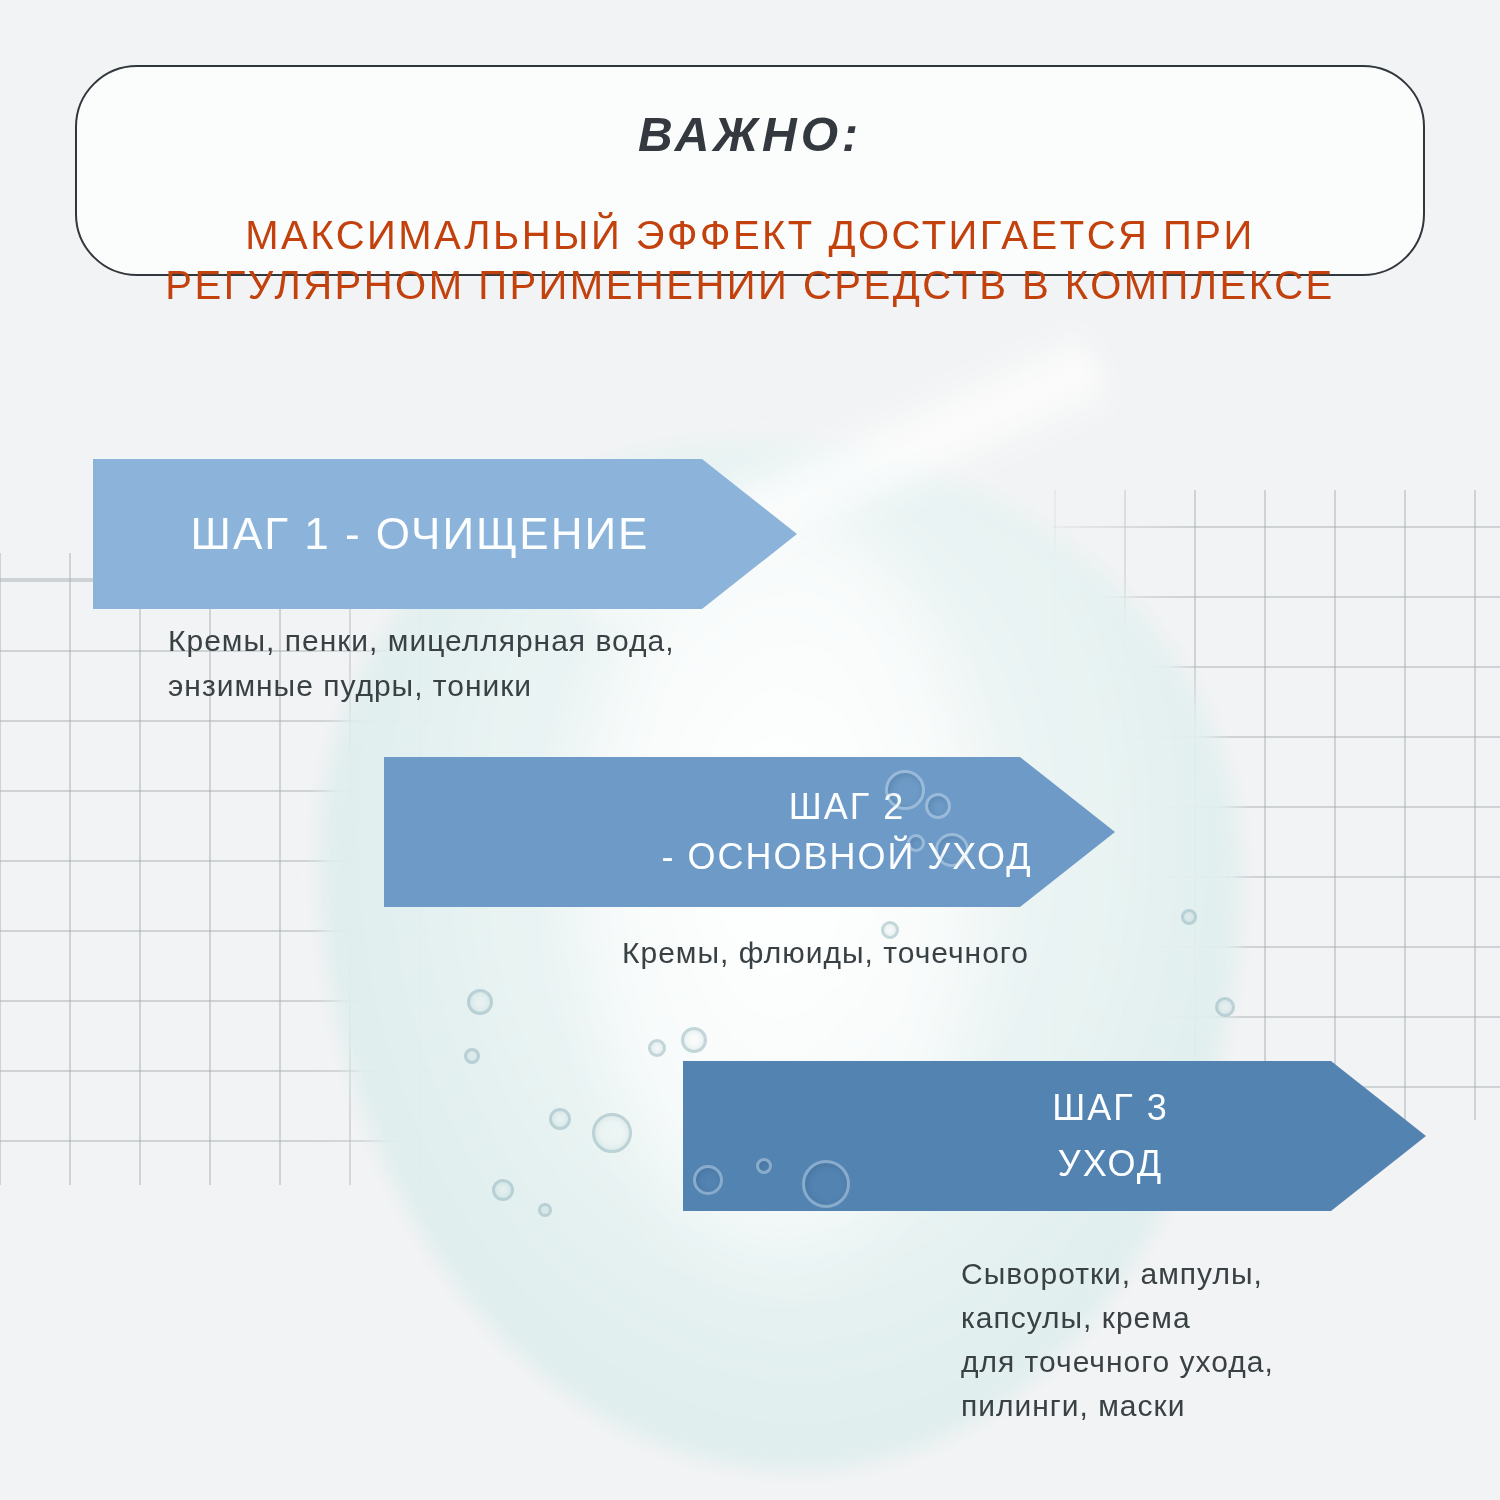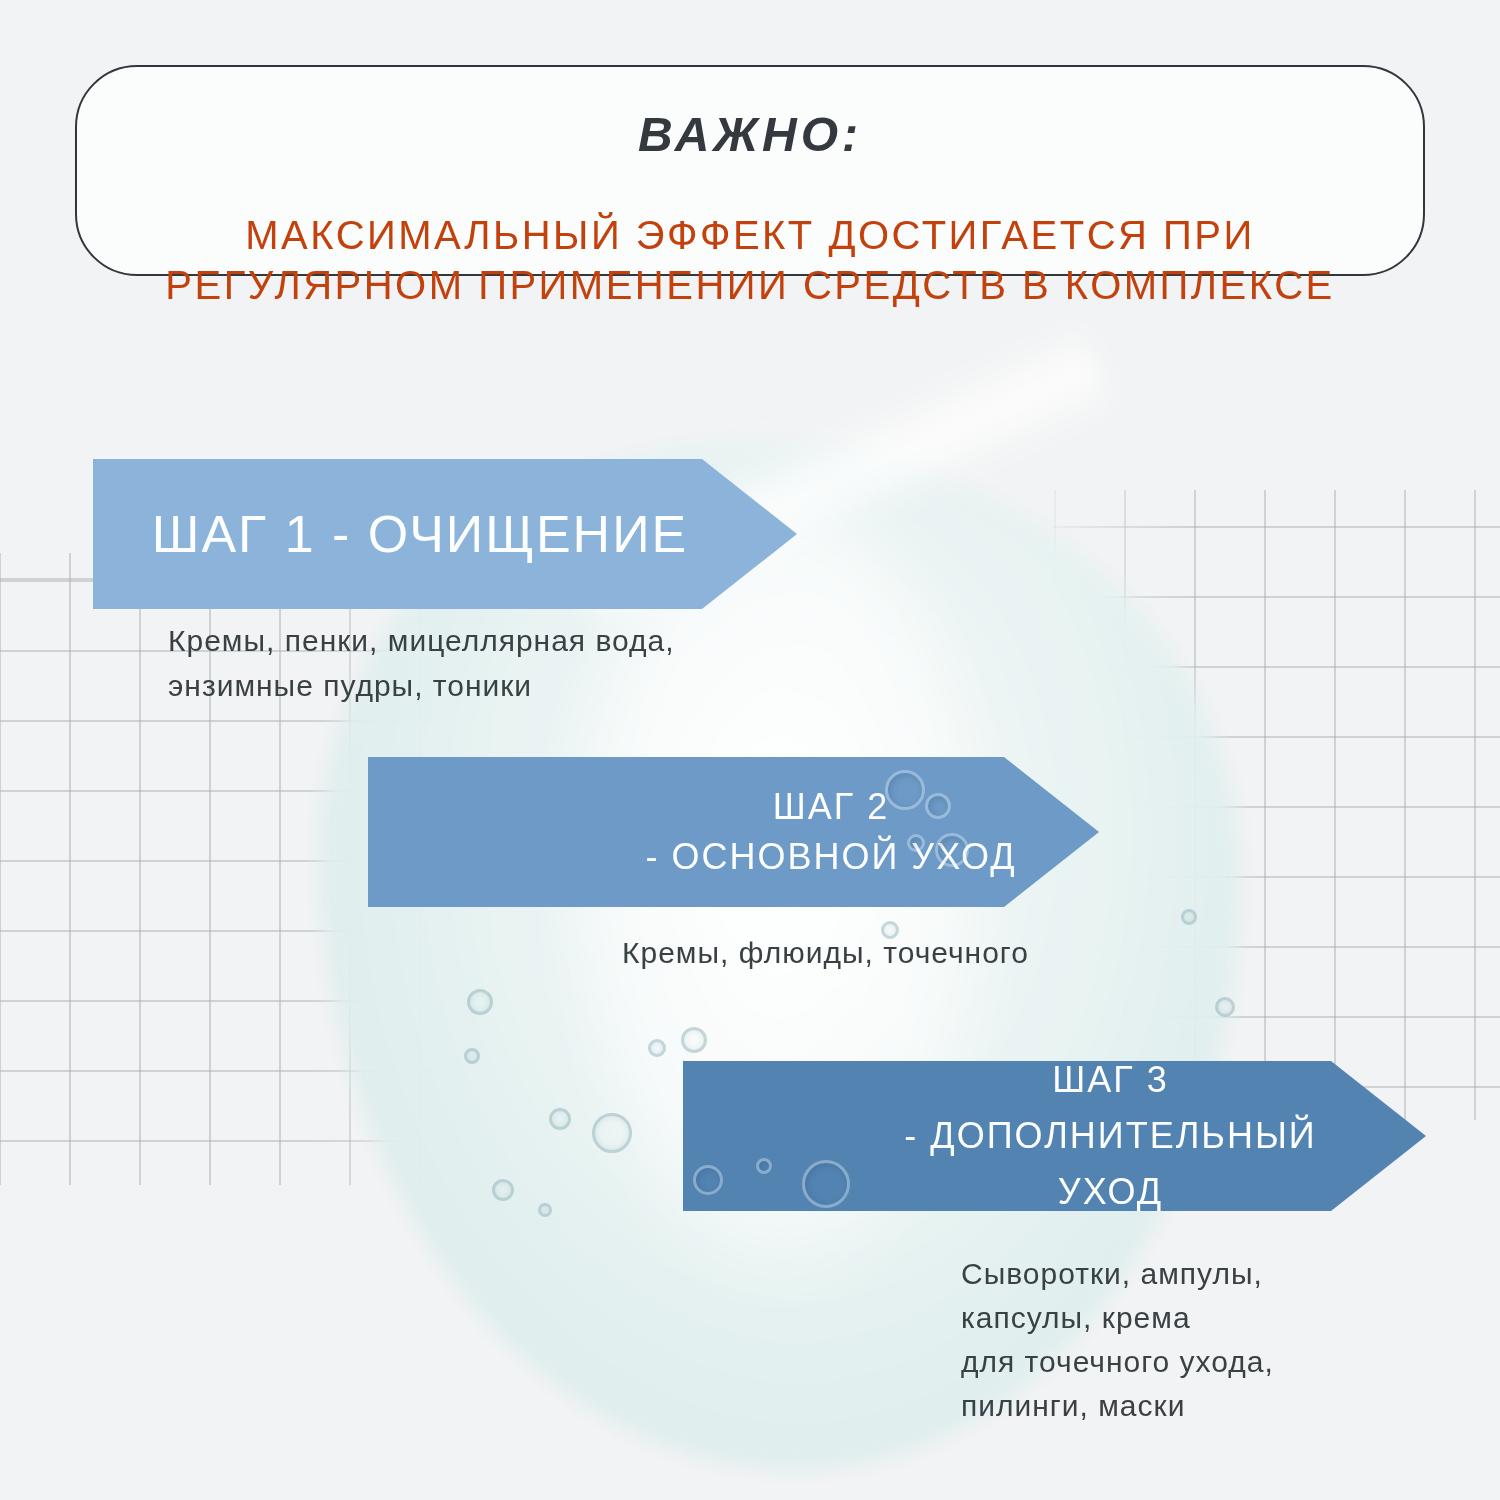"ШАГ 1 - ОЧИЩЕНИЕ" .banner-1 .bline { font-size: 52px -> 44px }
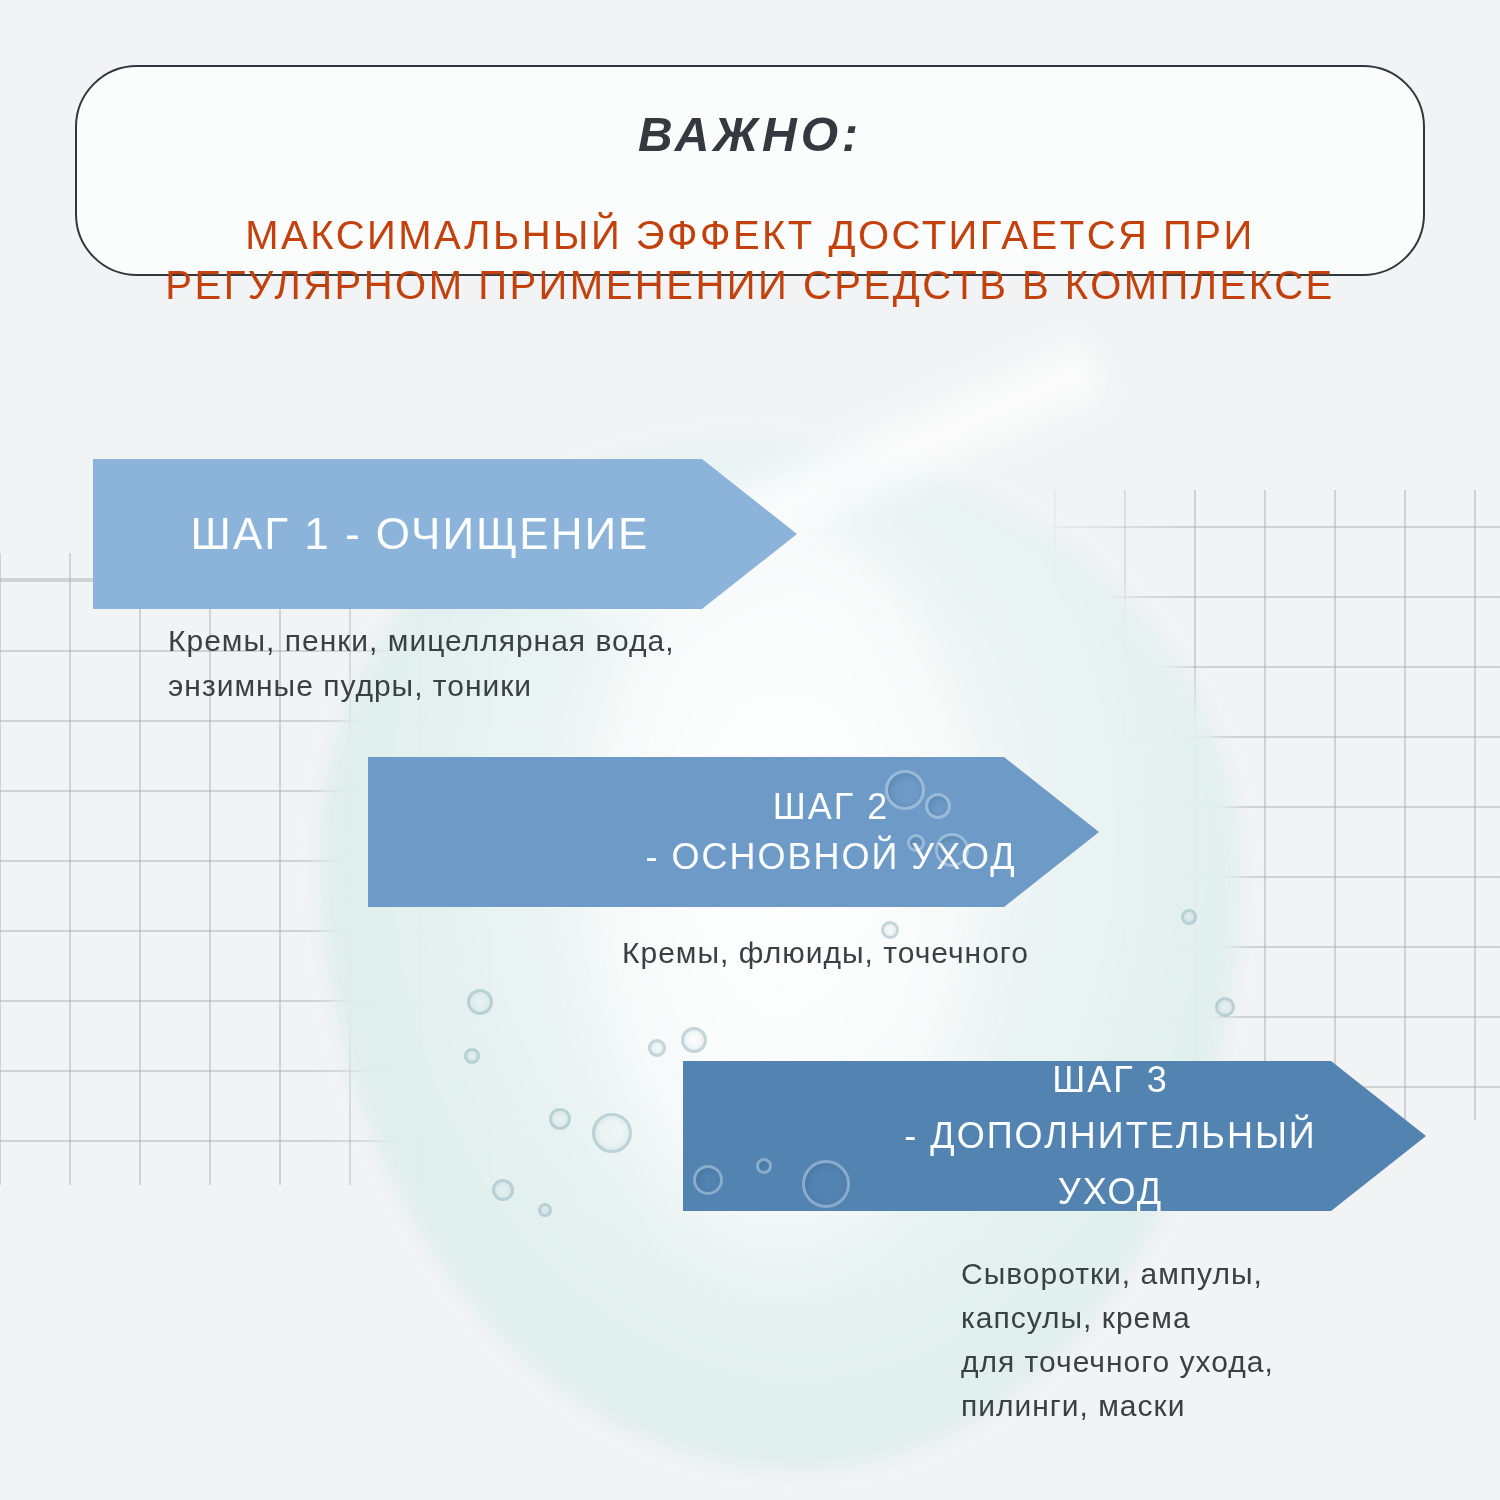"ШАГ 2" .banner-2 { left: 368px -> 384px }
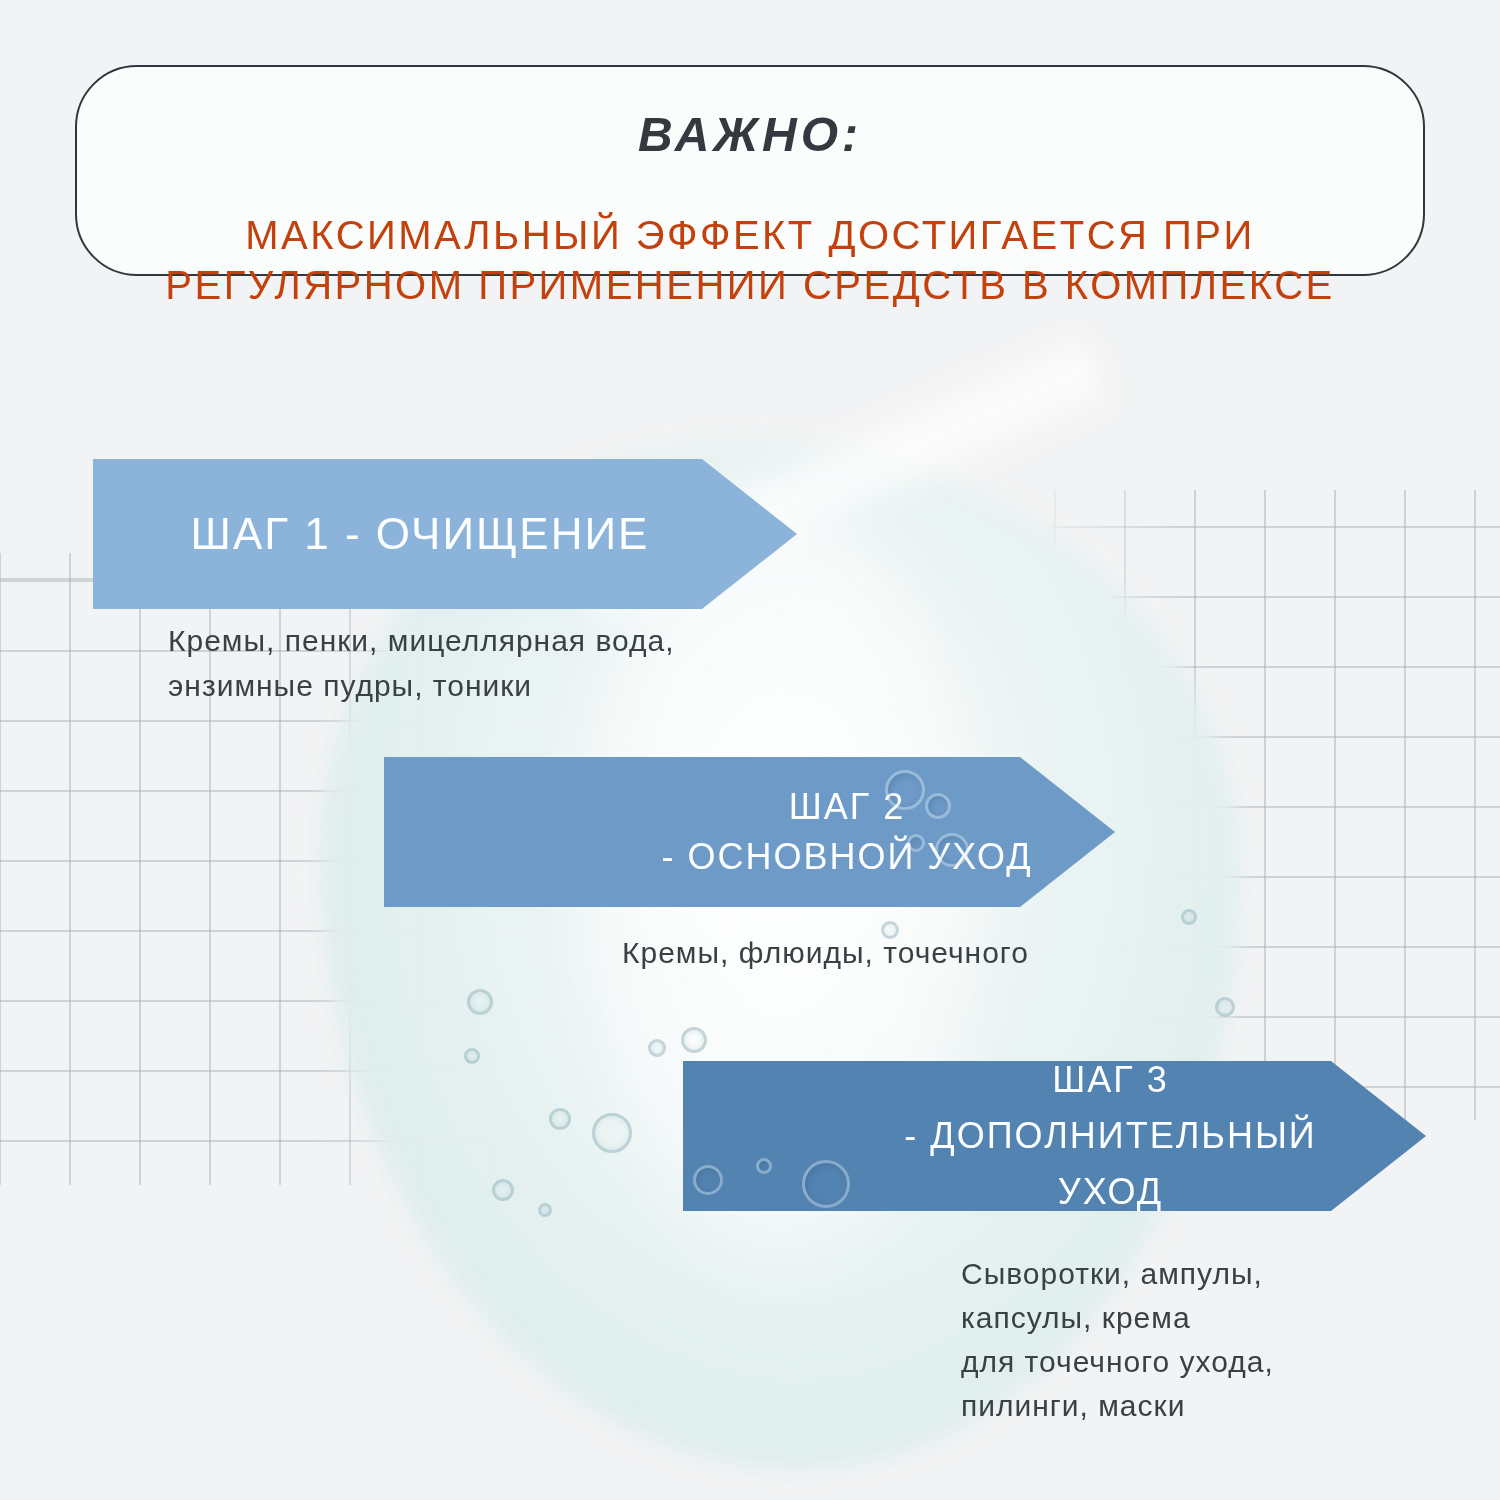"- ДОПОЛНИТЕЛЬНЫЙ" div.bline { html: <div>- ДОПОЛНИТЕЛЬНЫЙ</div> -> none }
